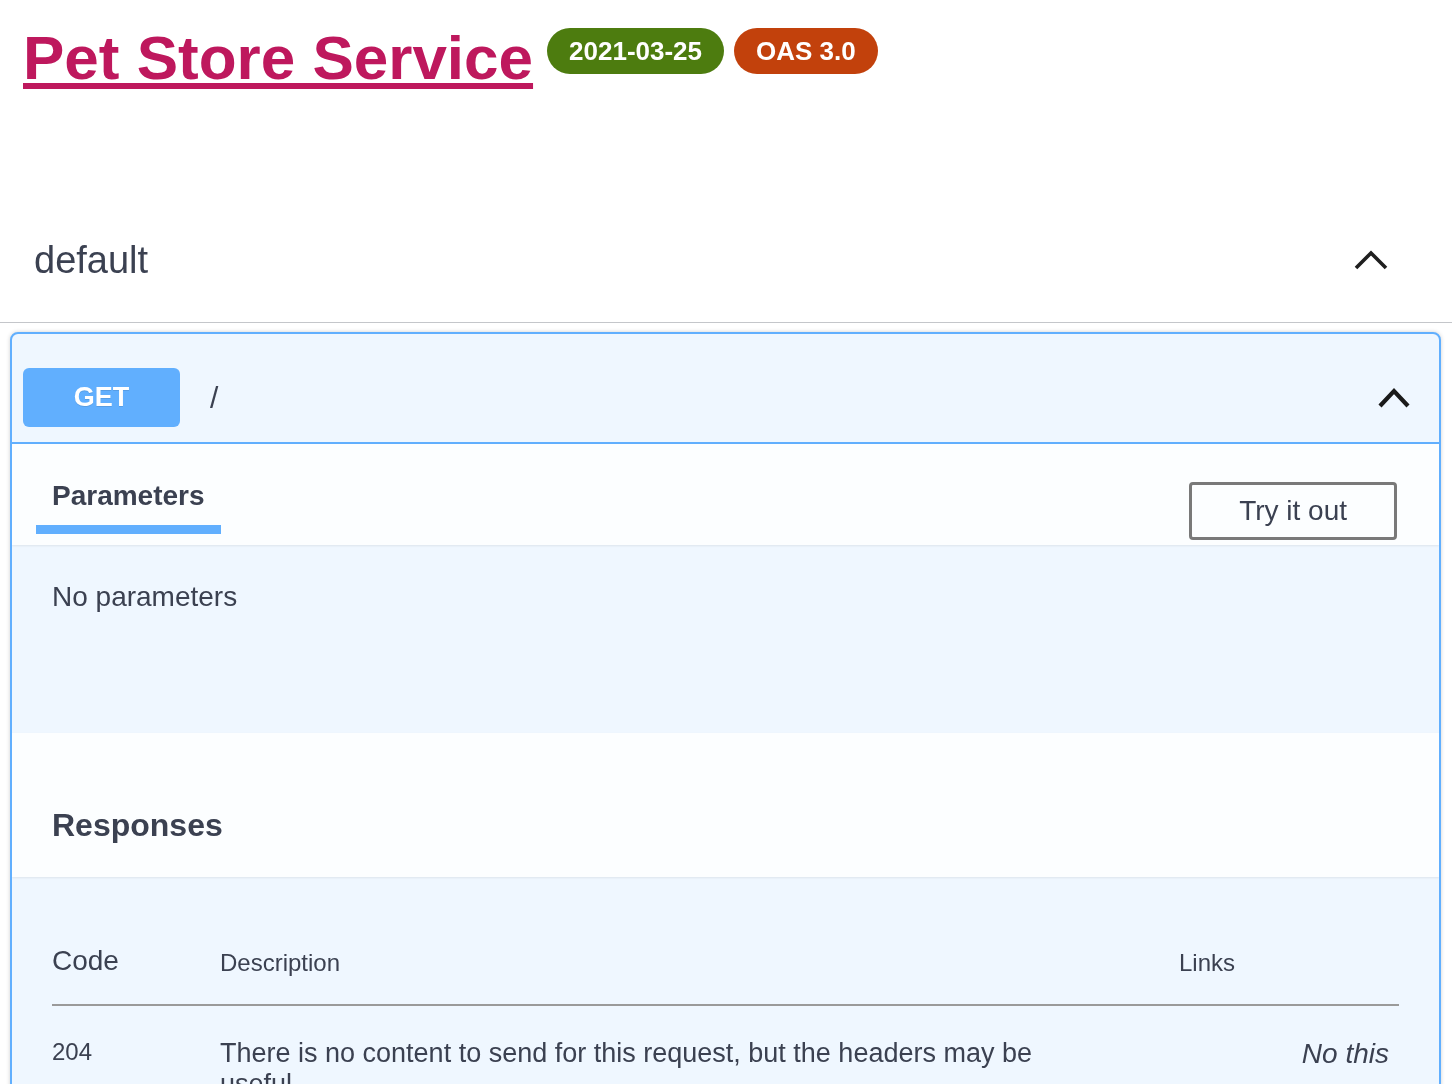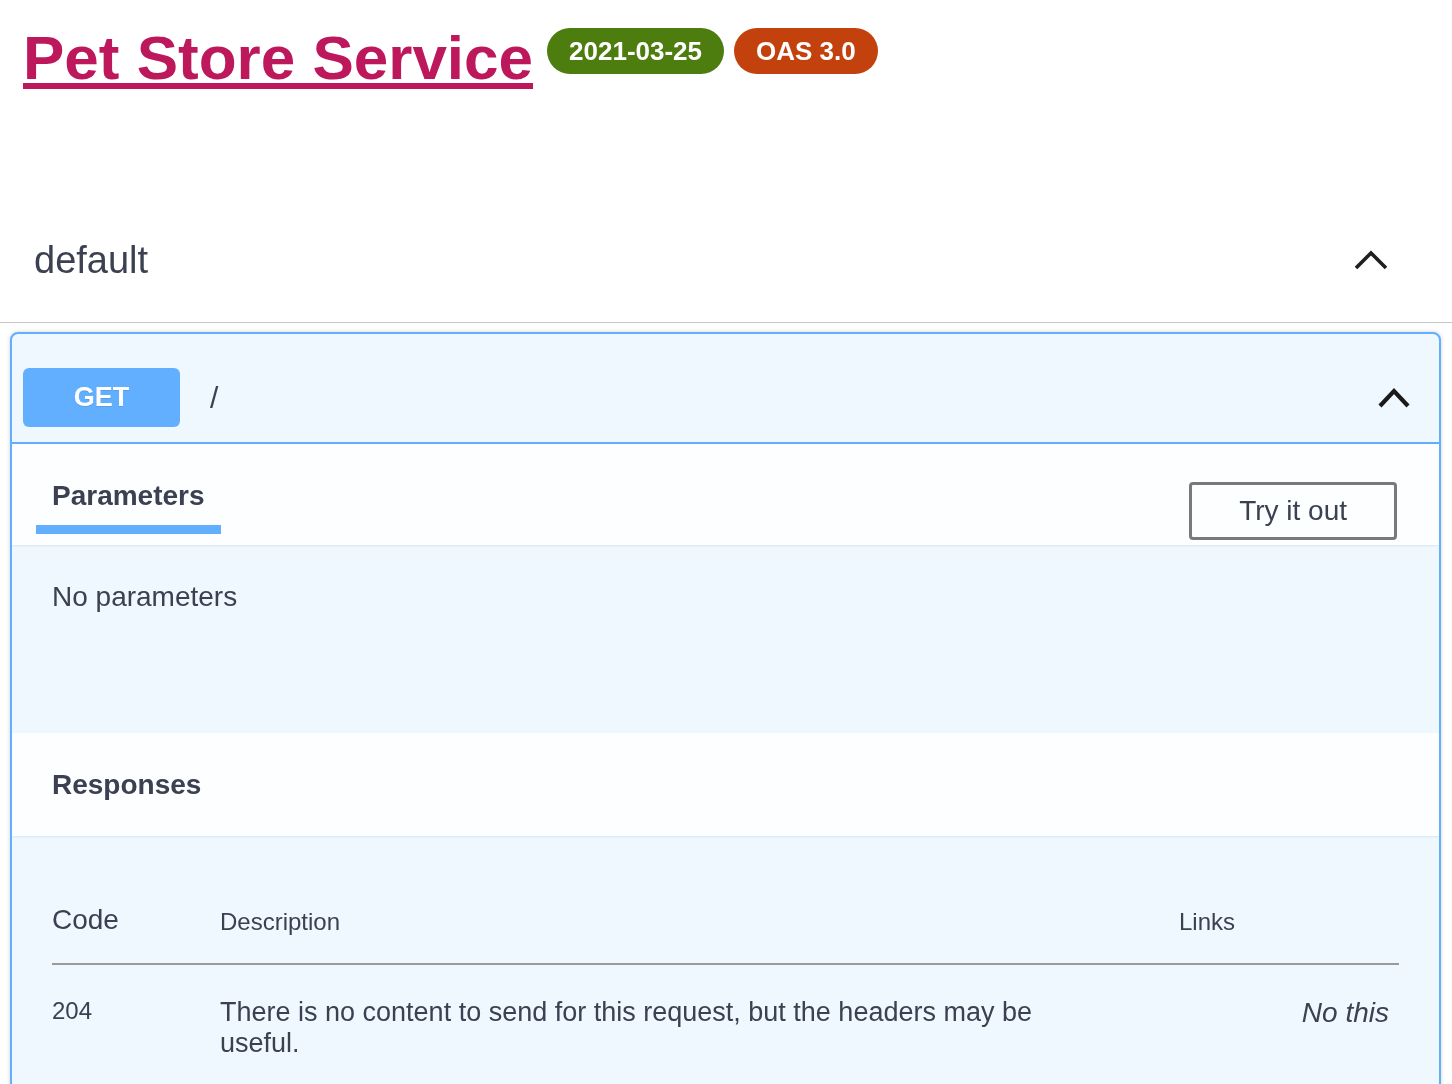"Responses" .responses-heading { font-size: 28px -> 32px; margin-top: none -> 41px }
